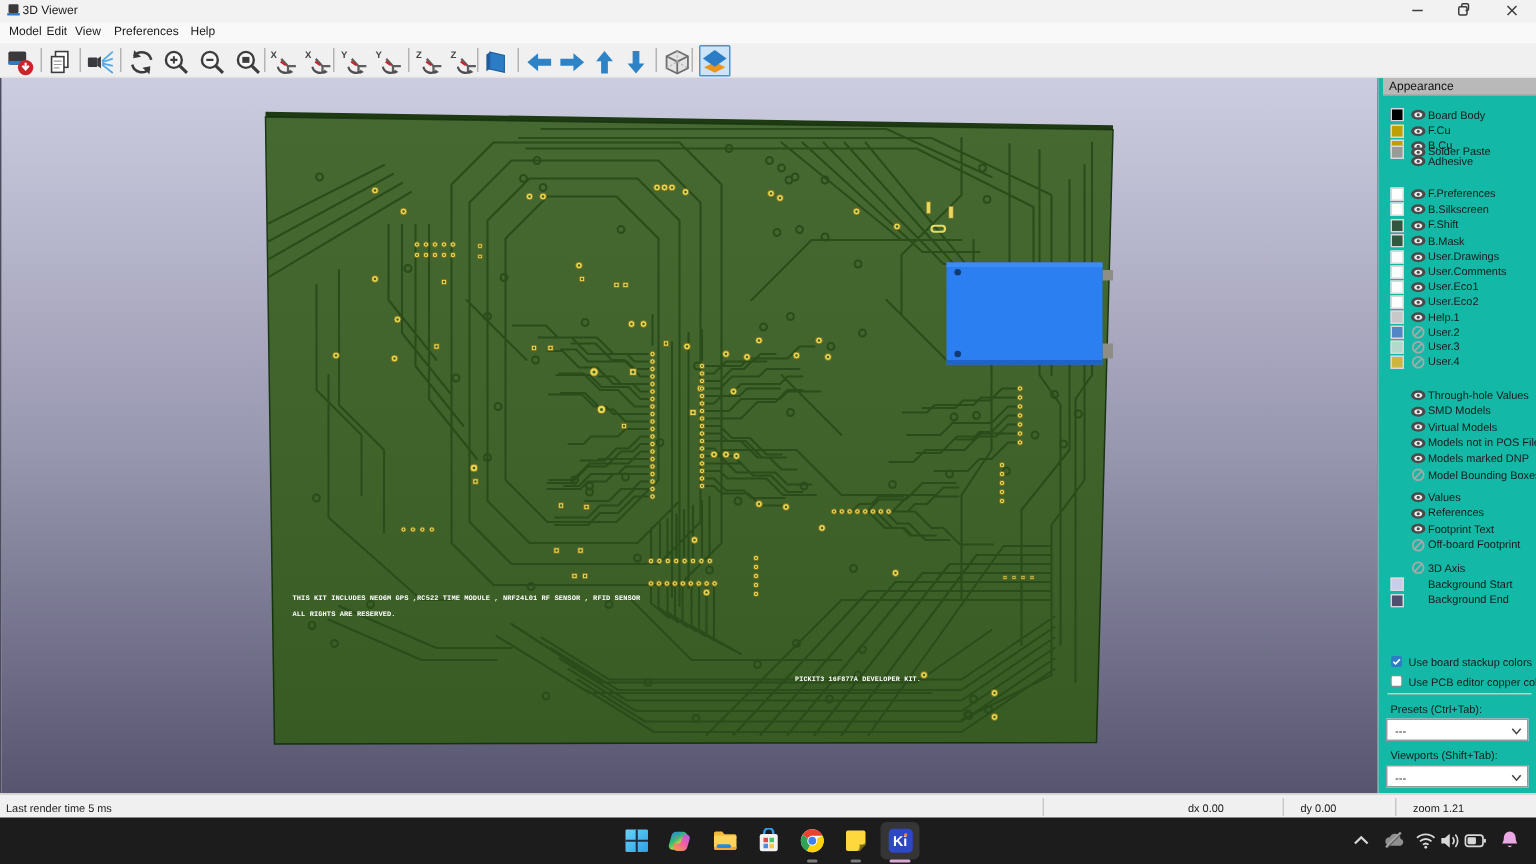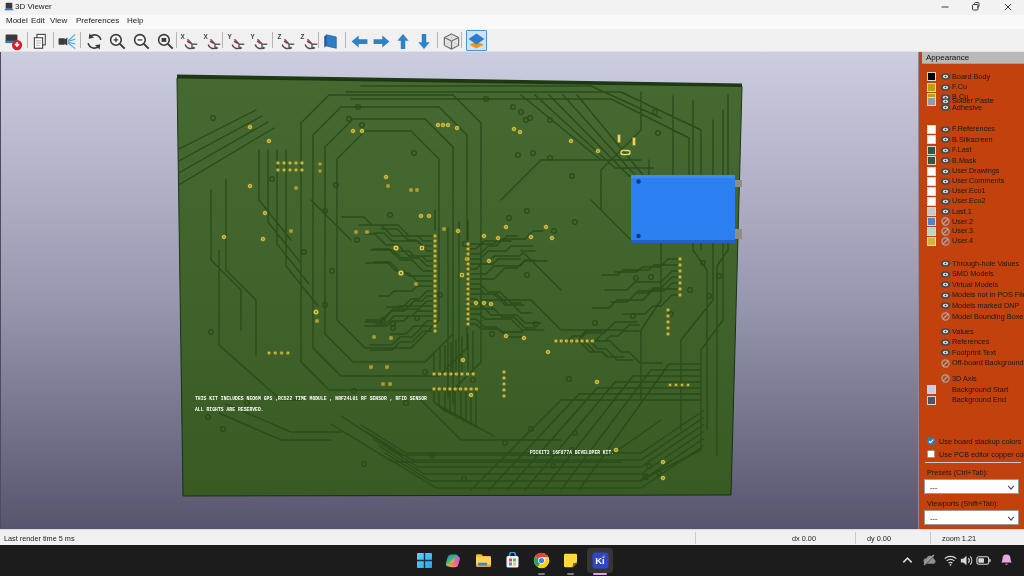"Appearance" #panel { background: #c2410c -> #14b8a6 }
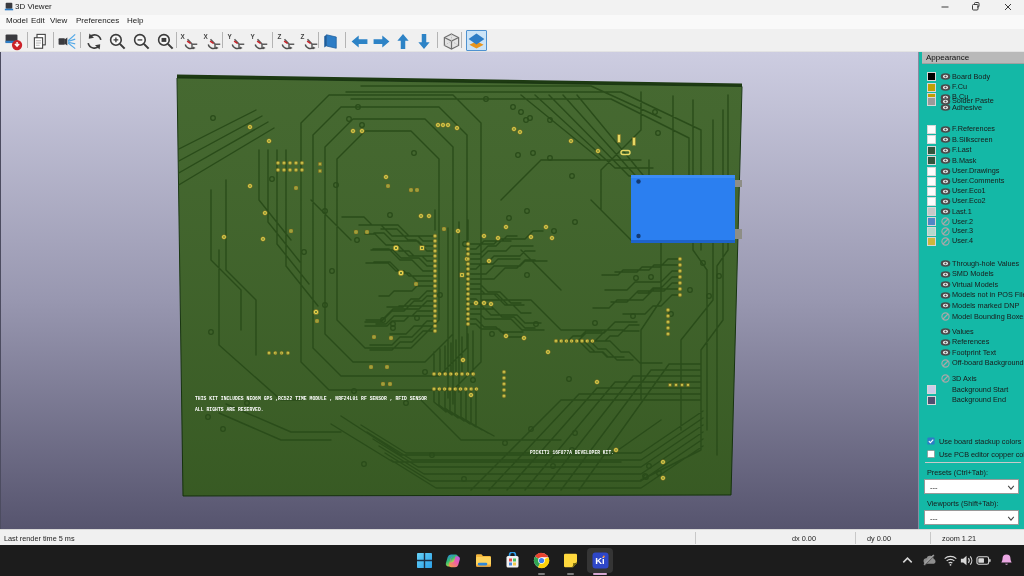"F.References" span.plbl { text: F.References -> F.Preferences }
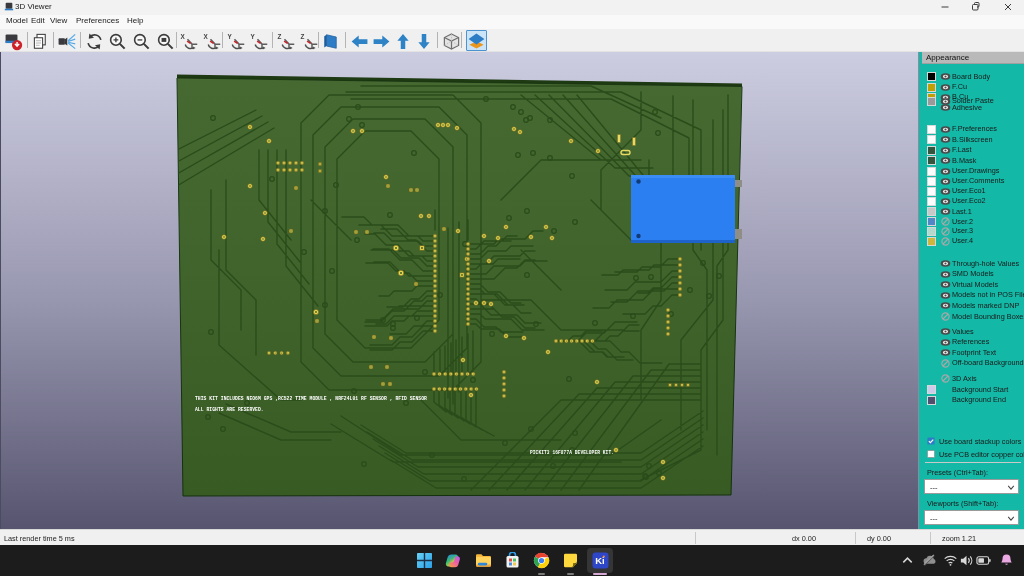"F.Last" span.plbl { text: F.Last -> F.Shift }
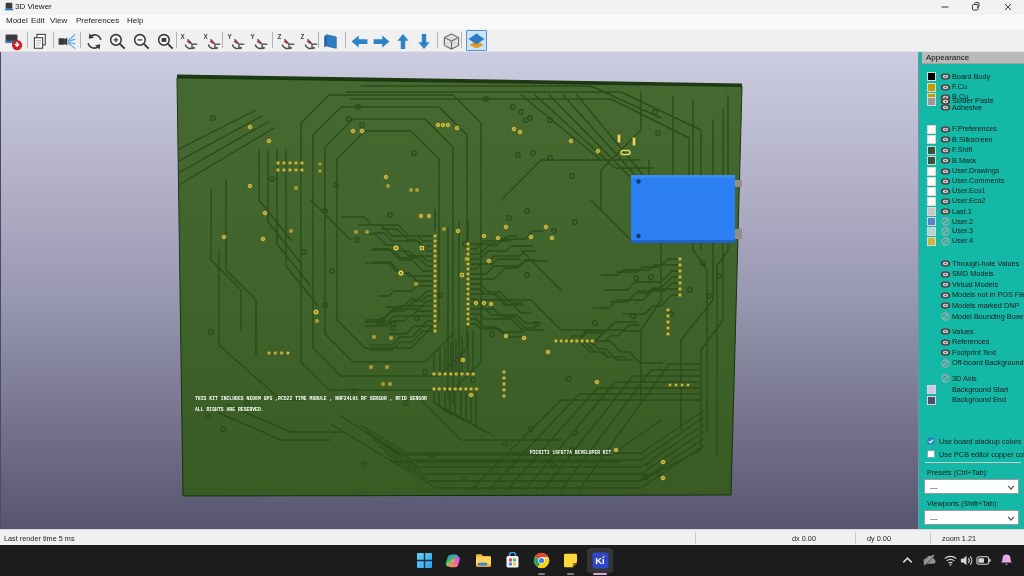"Last.1" span.plbl { text: Last.1 -> Help.1 }
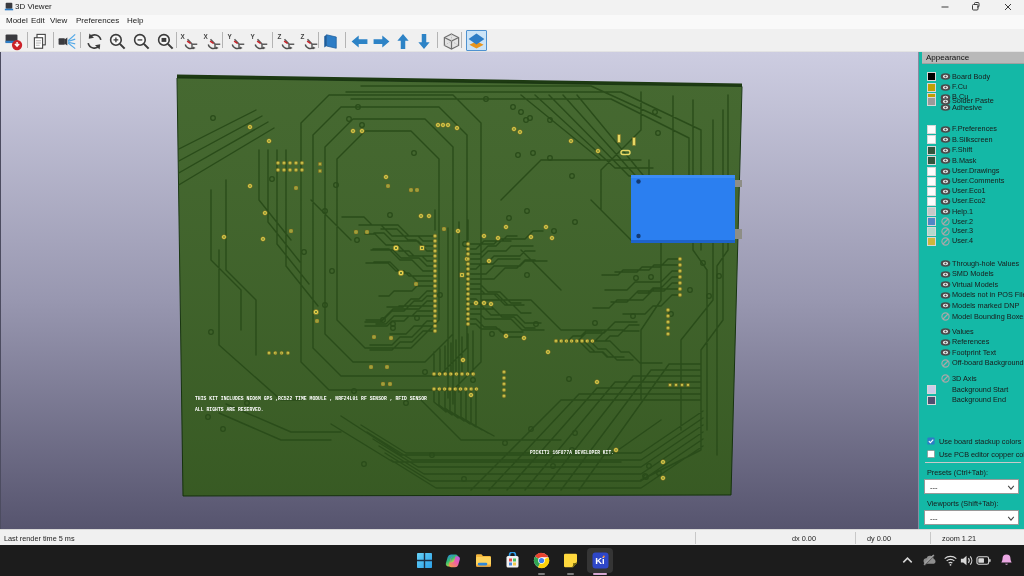"Off-board Background" span.plbl { text: Background -> Footprint }
